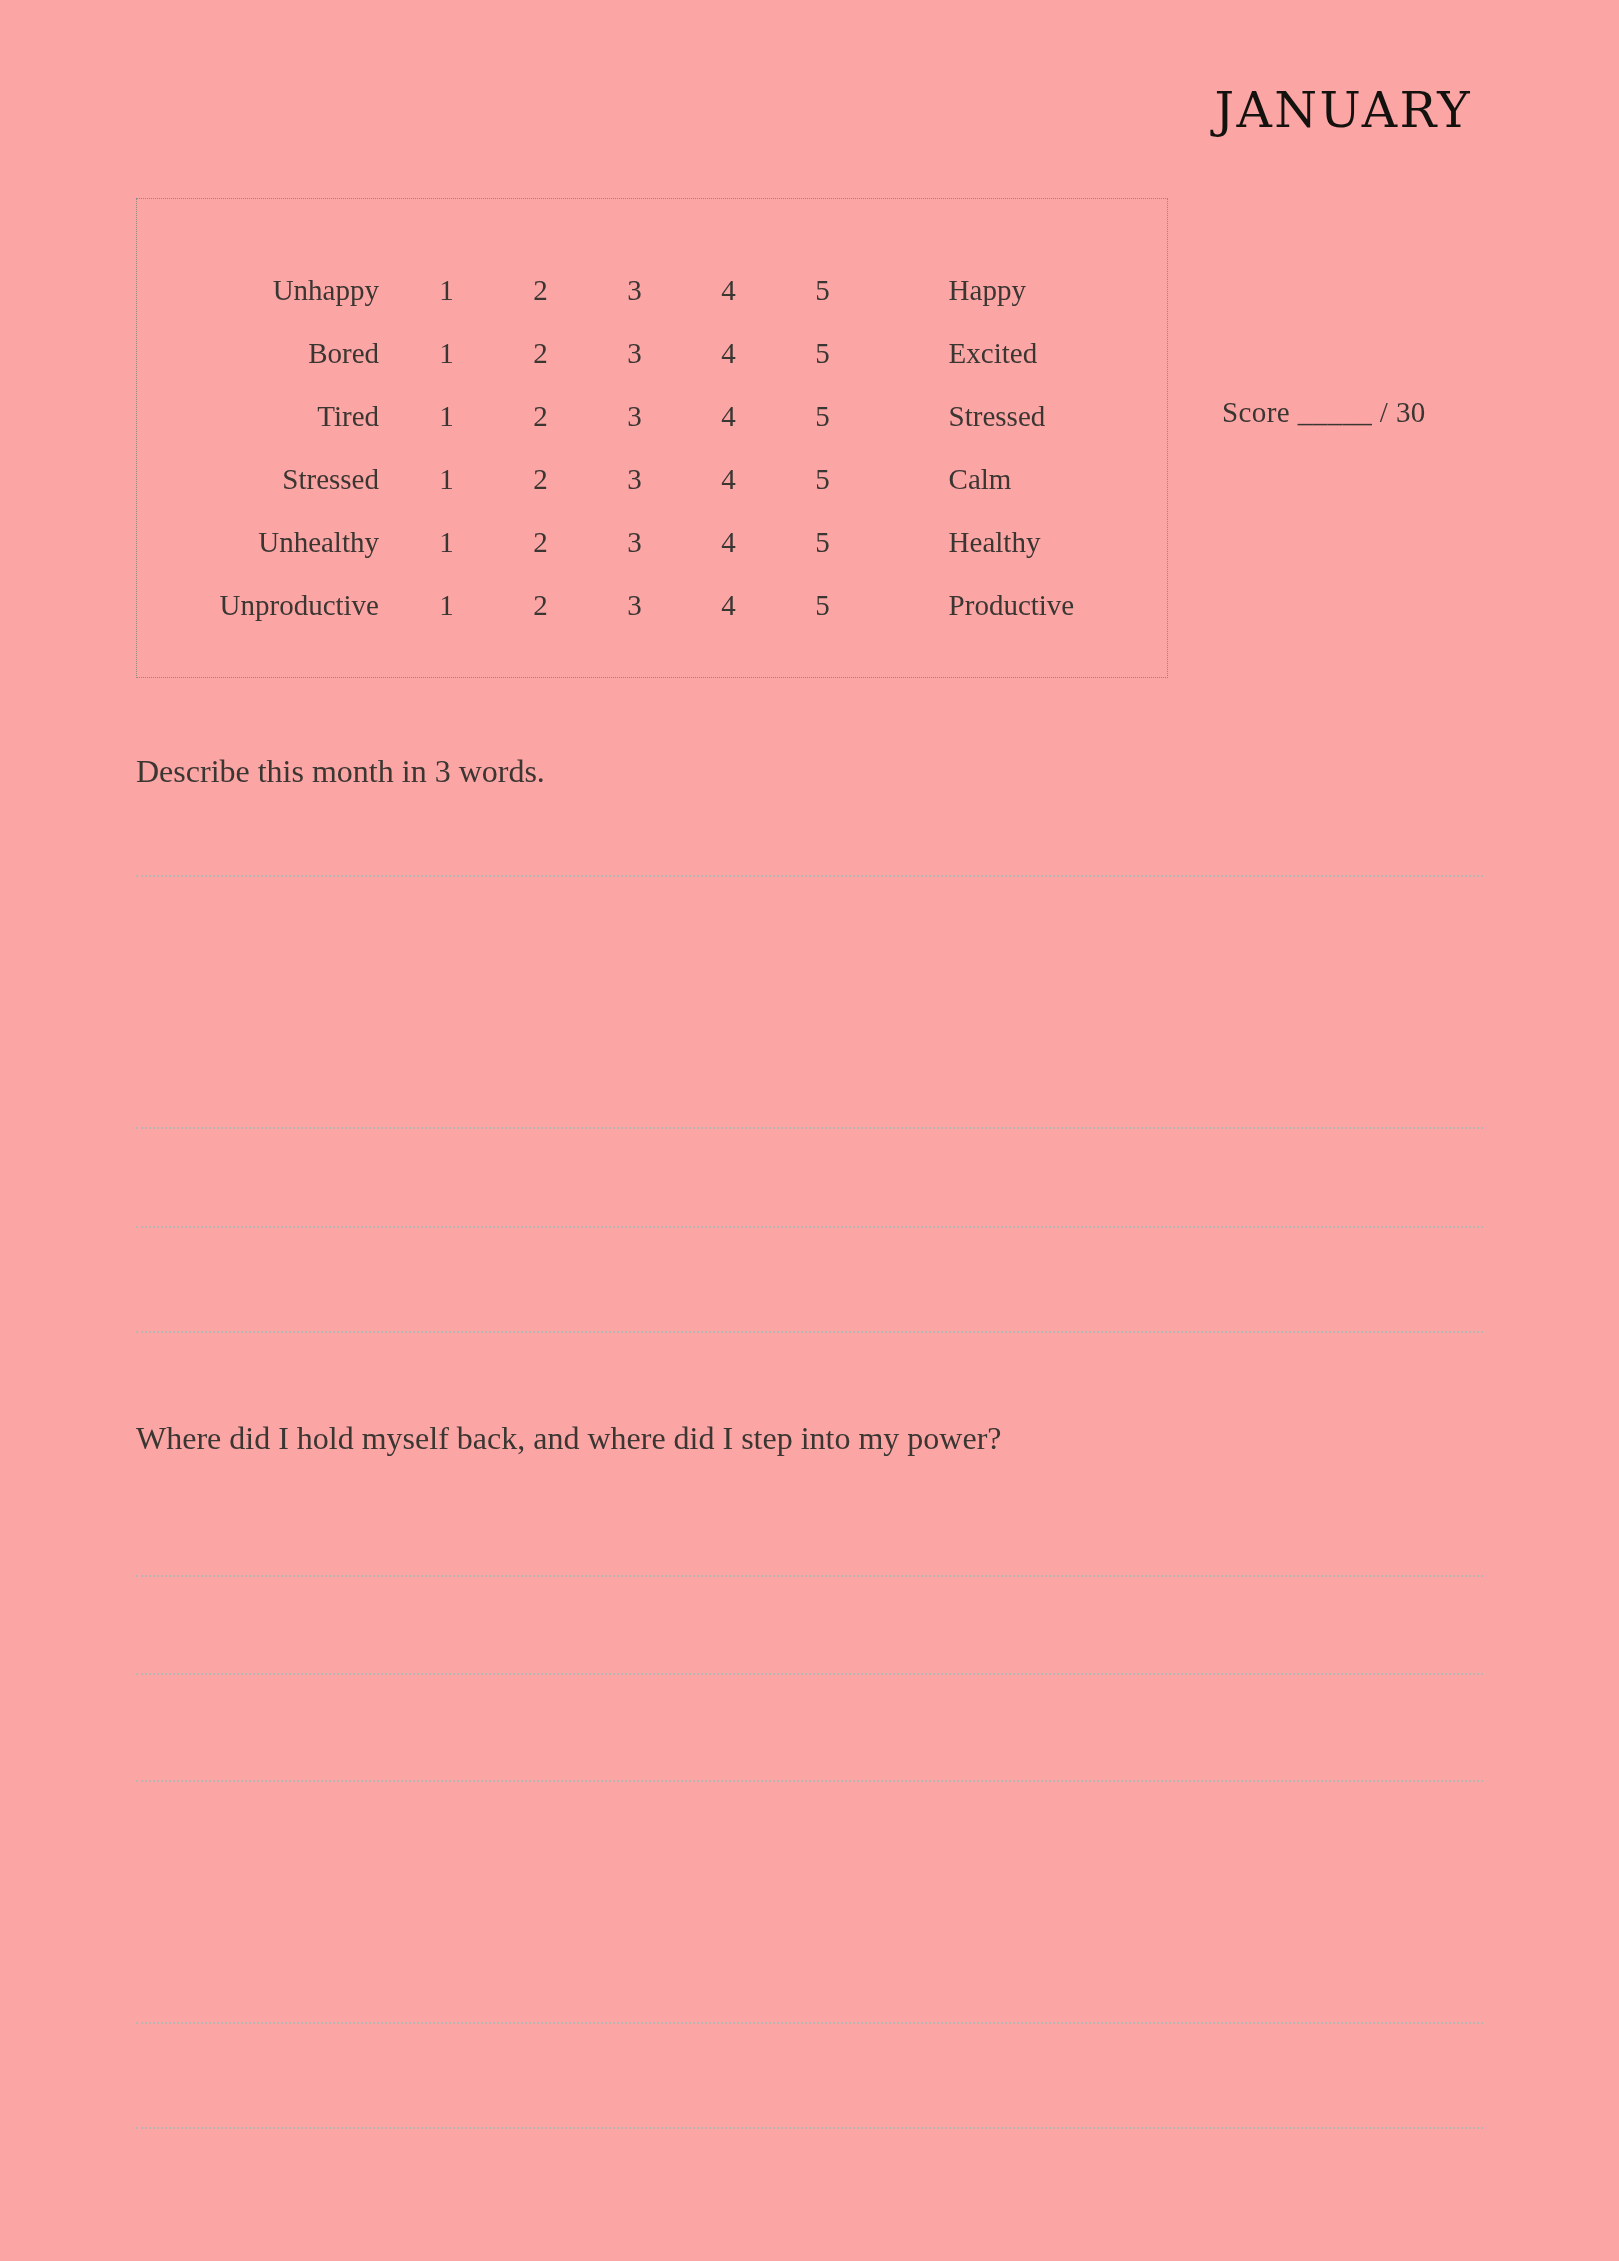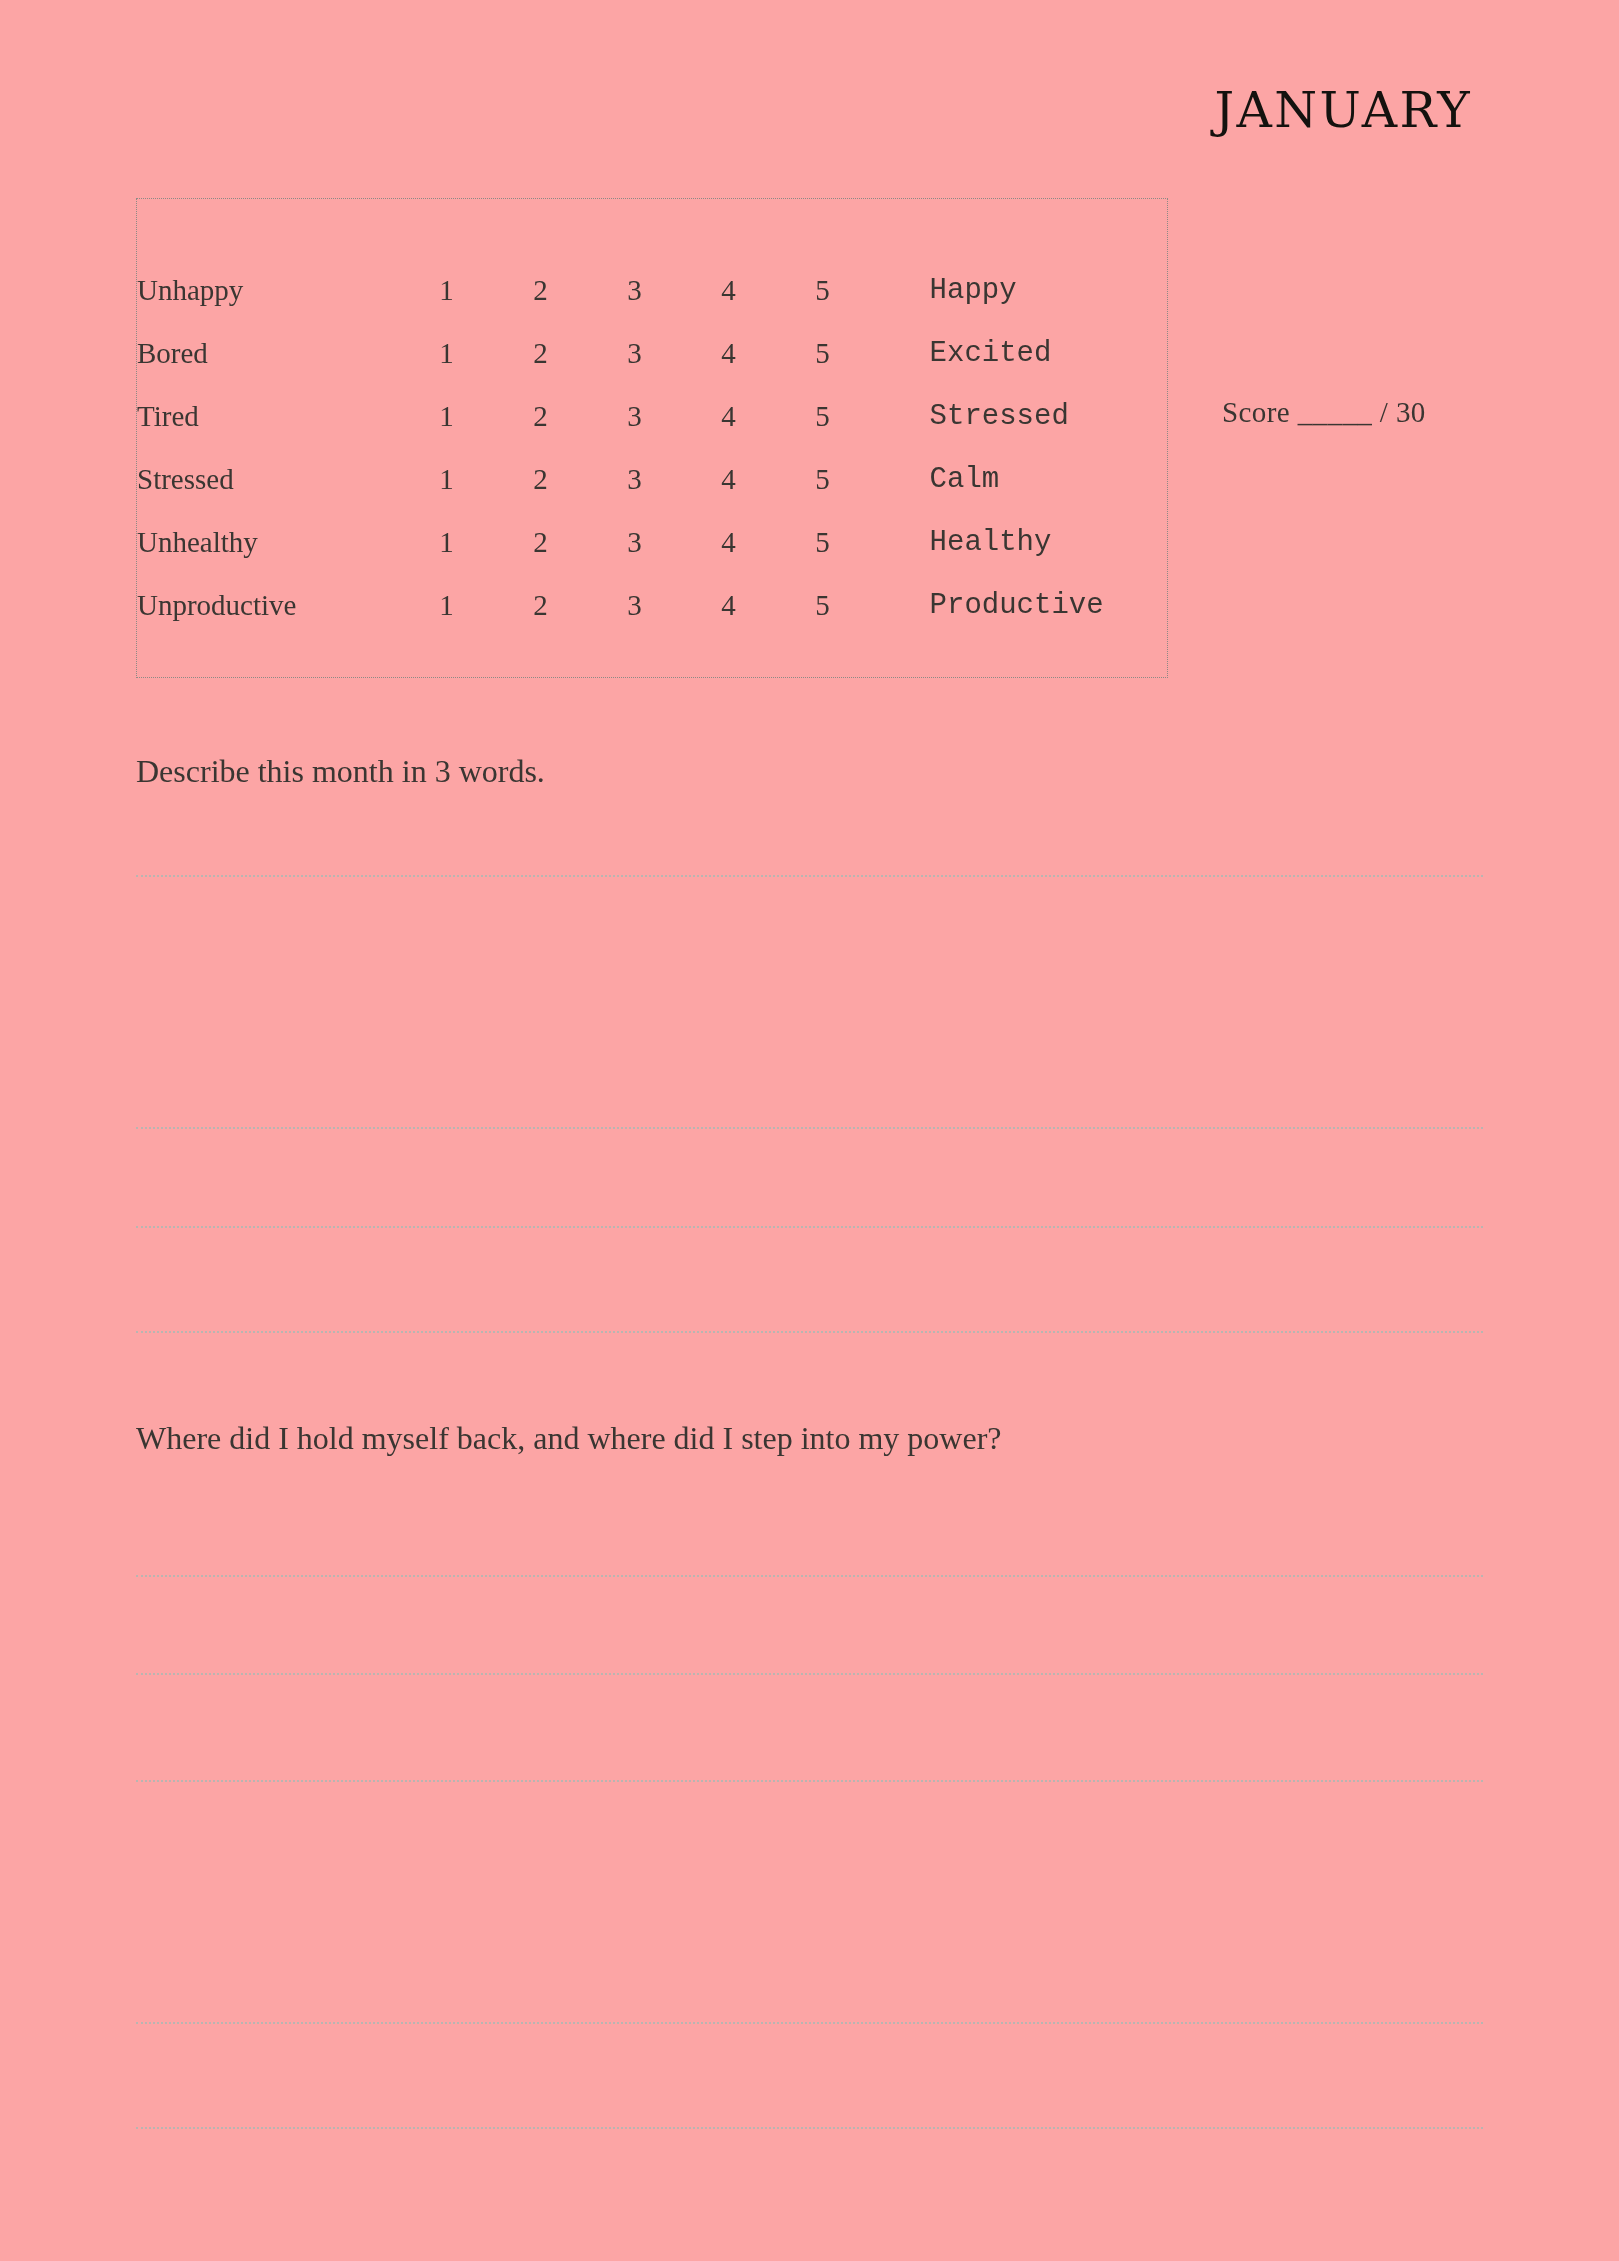"Unhappy" .mood-left { text-align: left -> right }
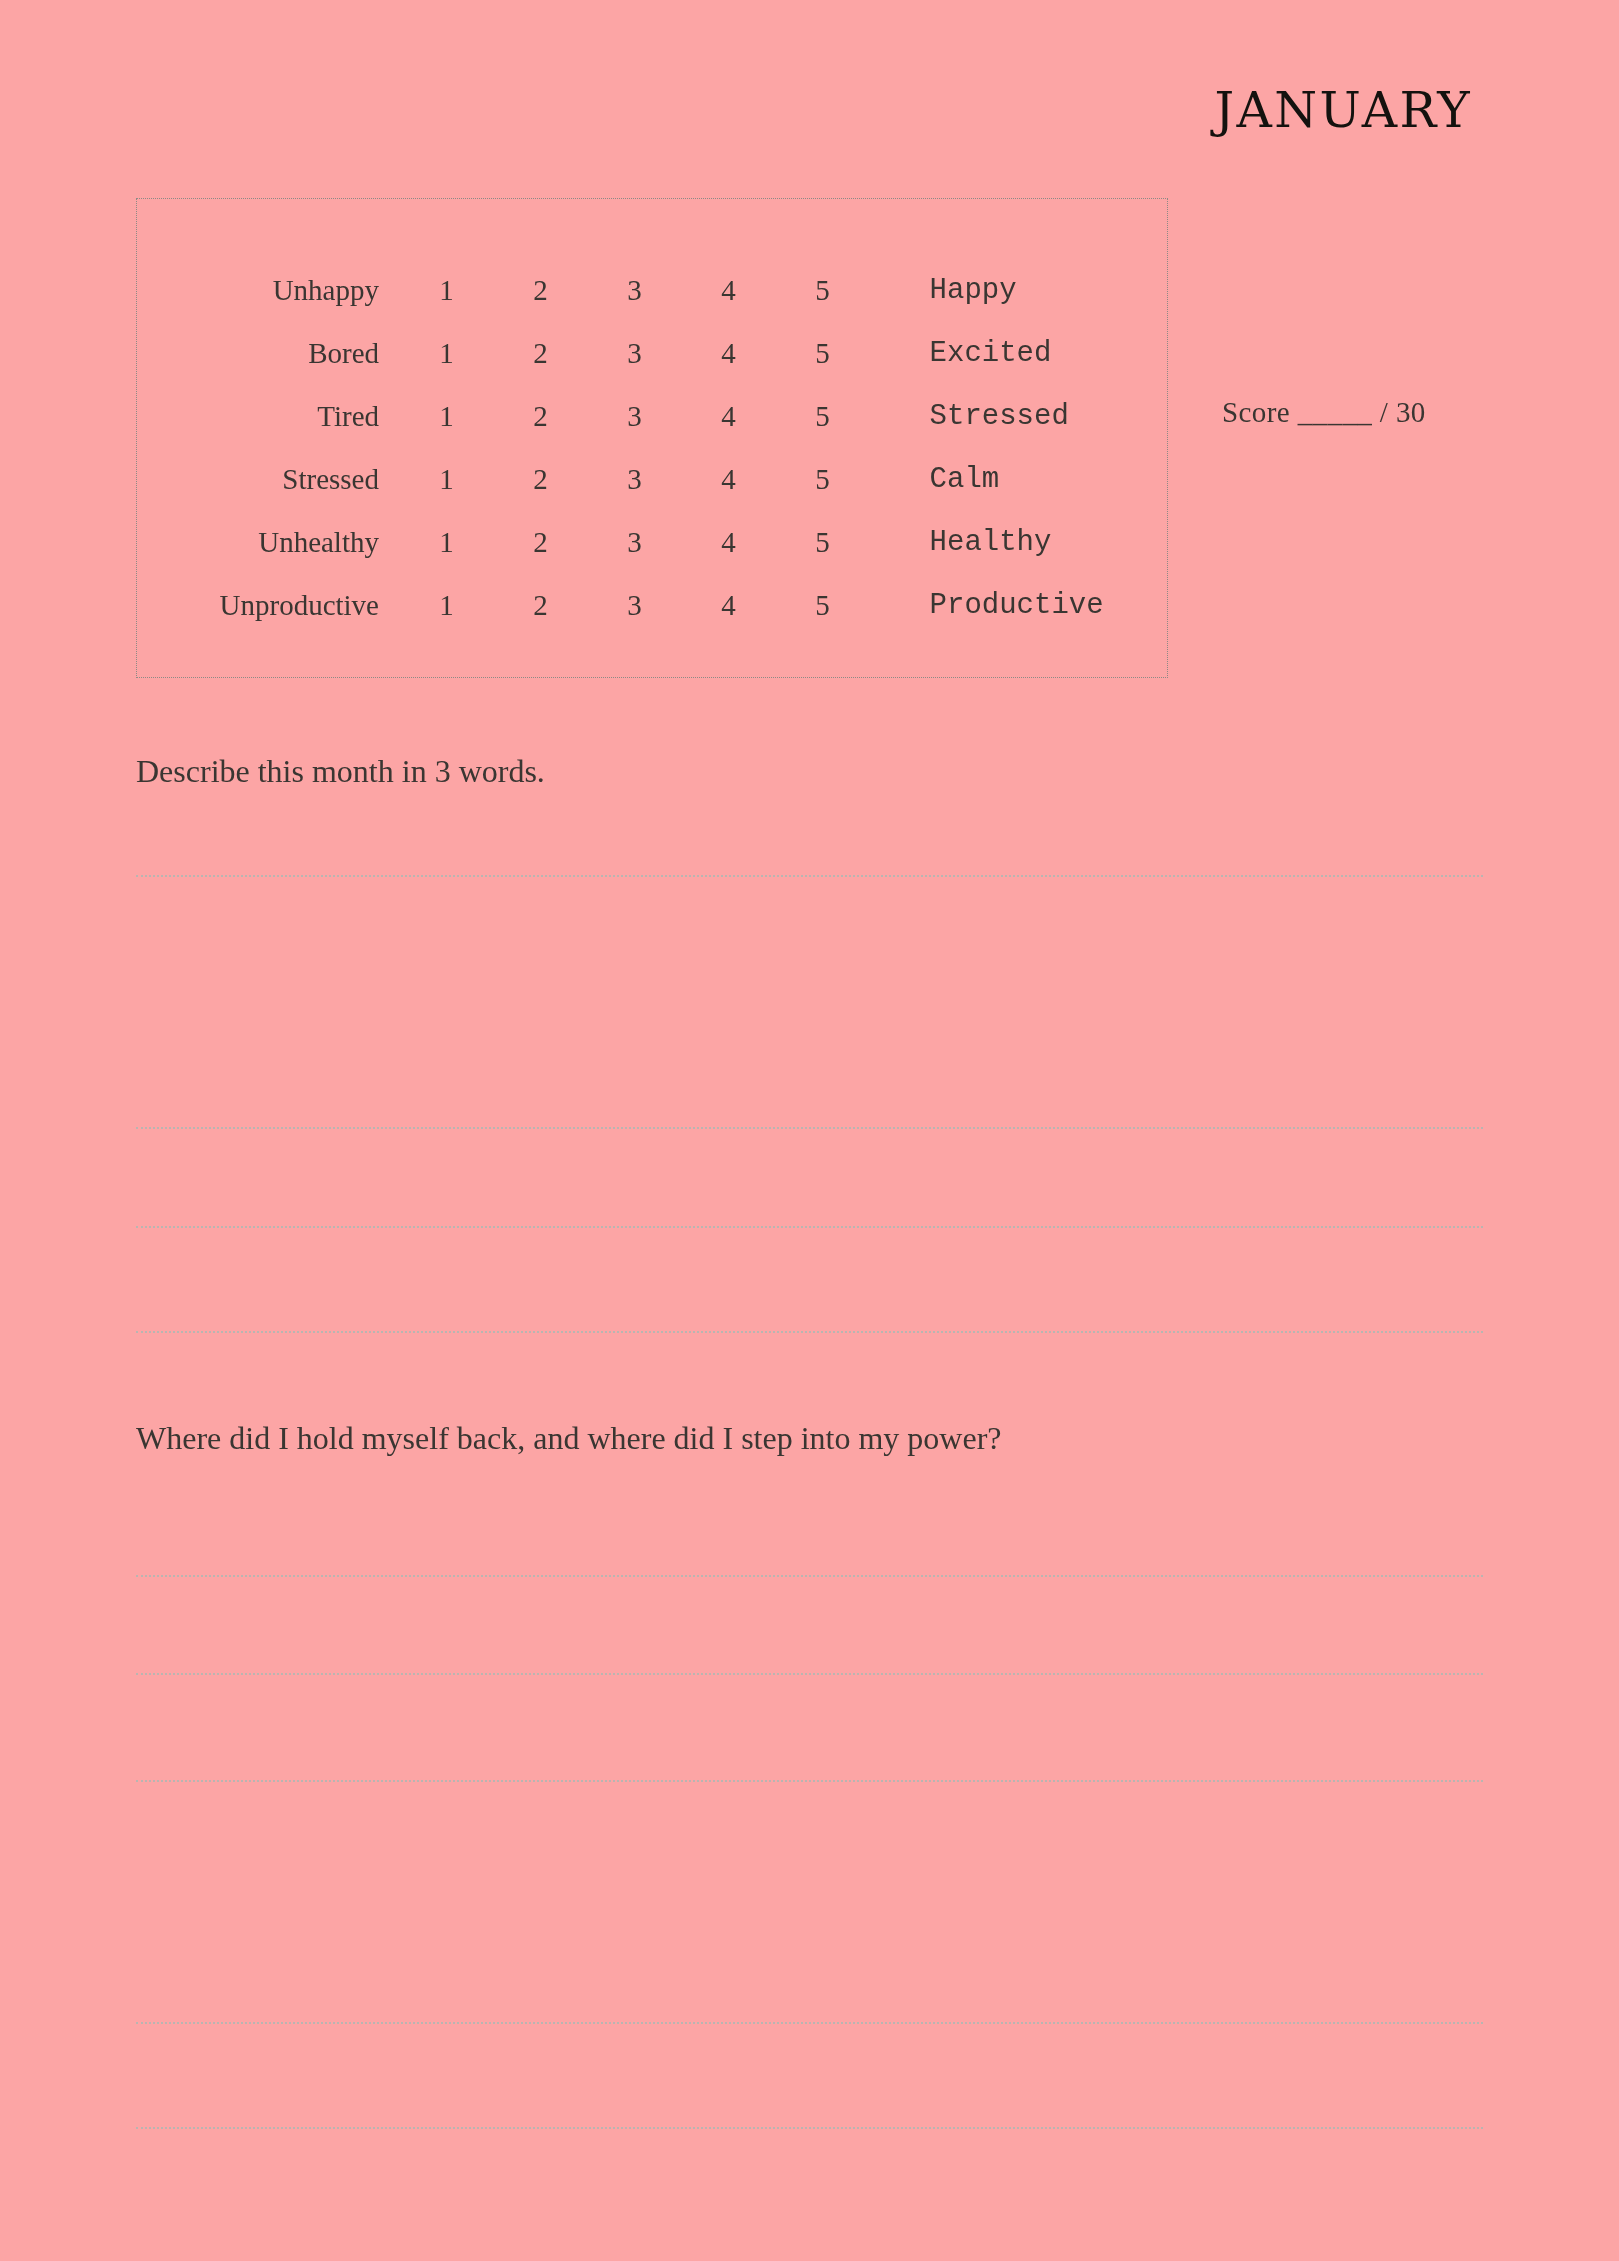"Happy" .mood-right { font-family: Liberation Mono, monospace -> none; margin-left: 55px -> 74px }
